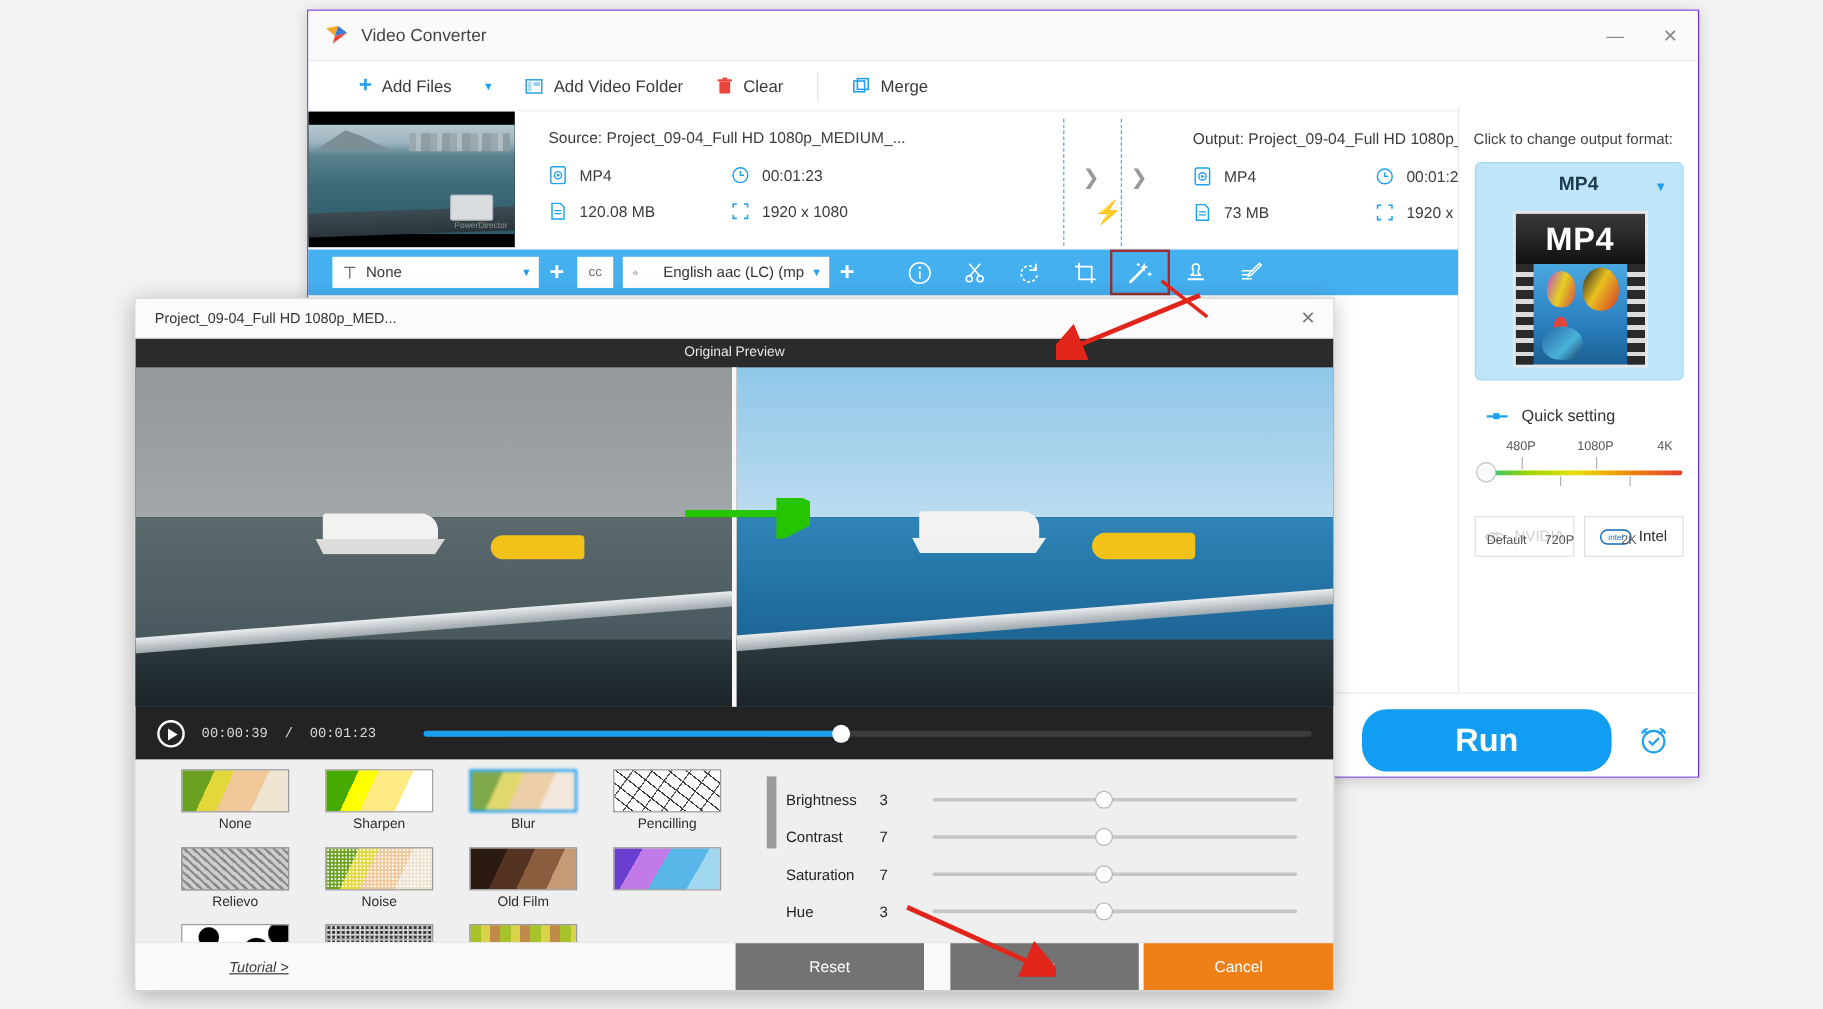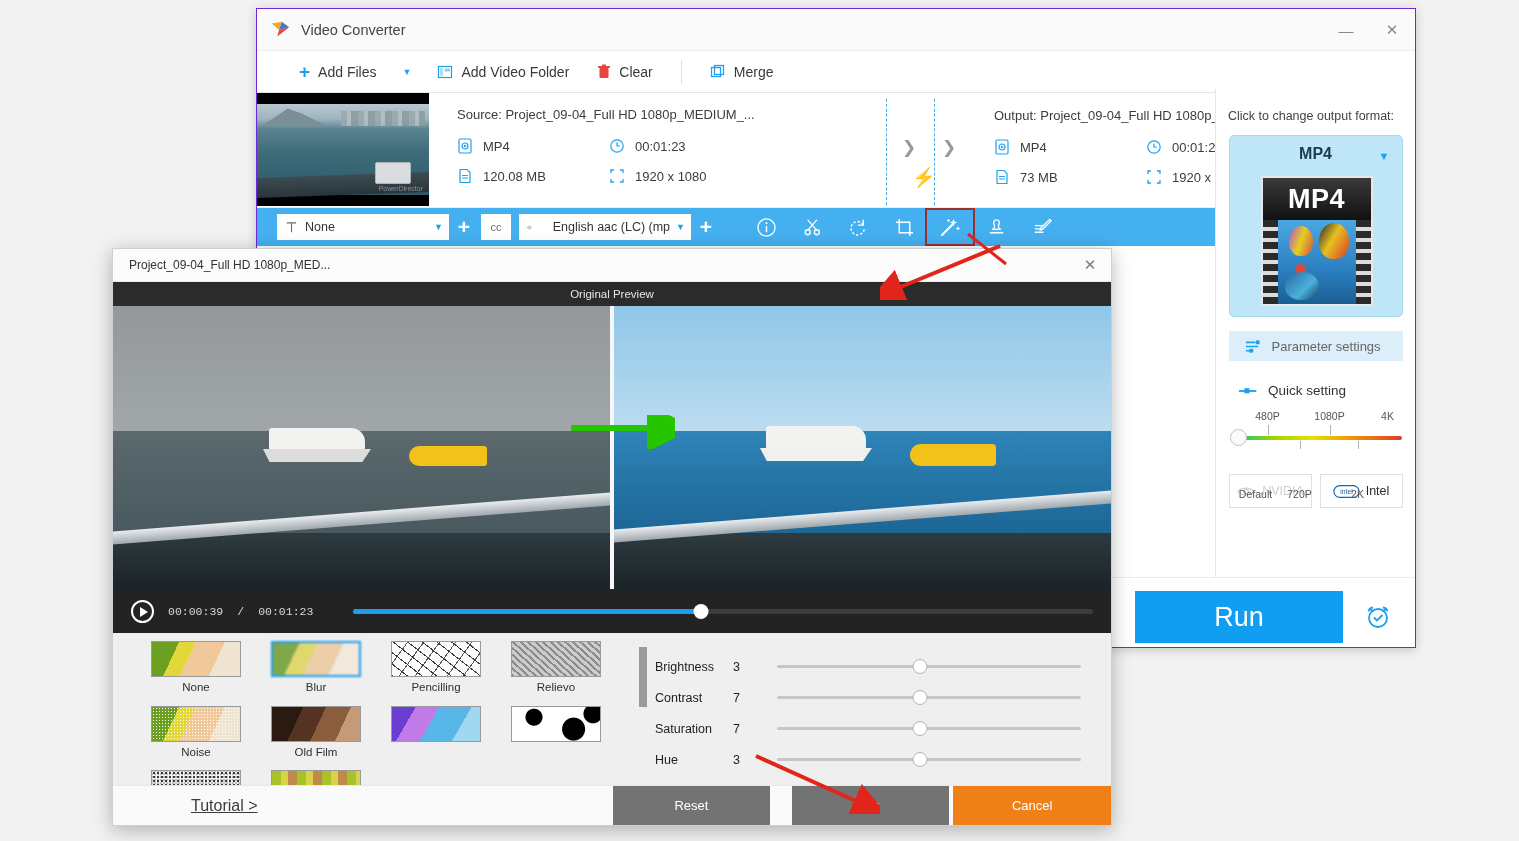"Parameter settings" div.sb-btn { html: <div> <svg> <path></path> <rect></rect> <rect></rect> </svg> <span>Parameter settings</span> </div> -> none }
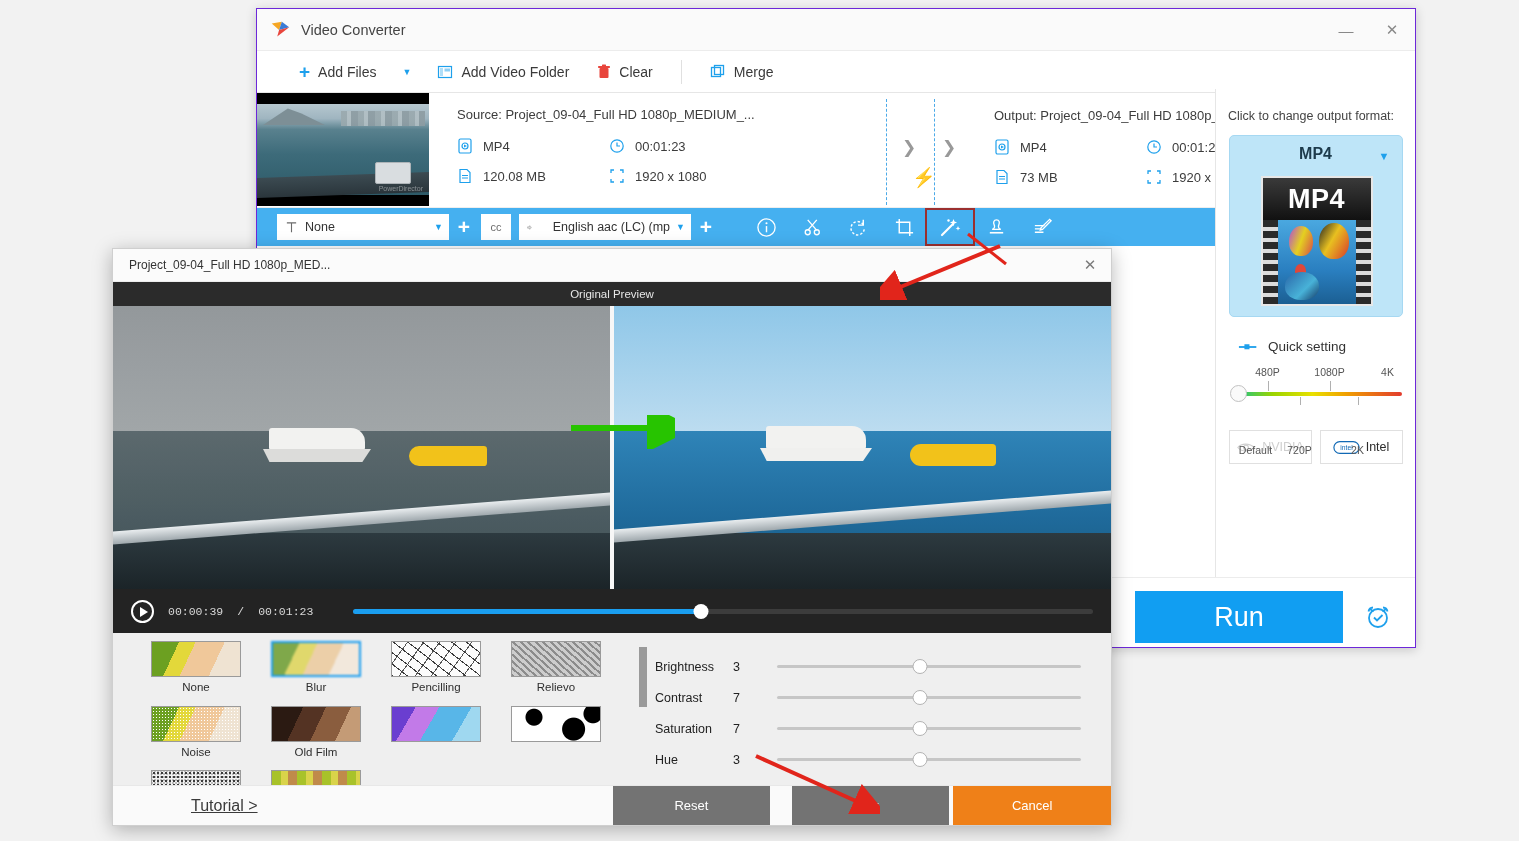"Run" .run-btn { border-radius: none -> 21px; font-weight: normal -> bold }
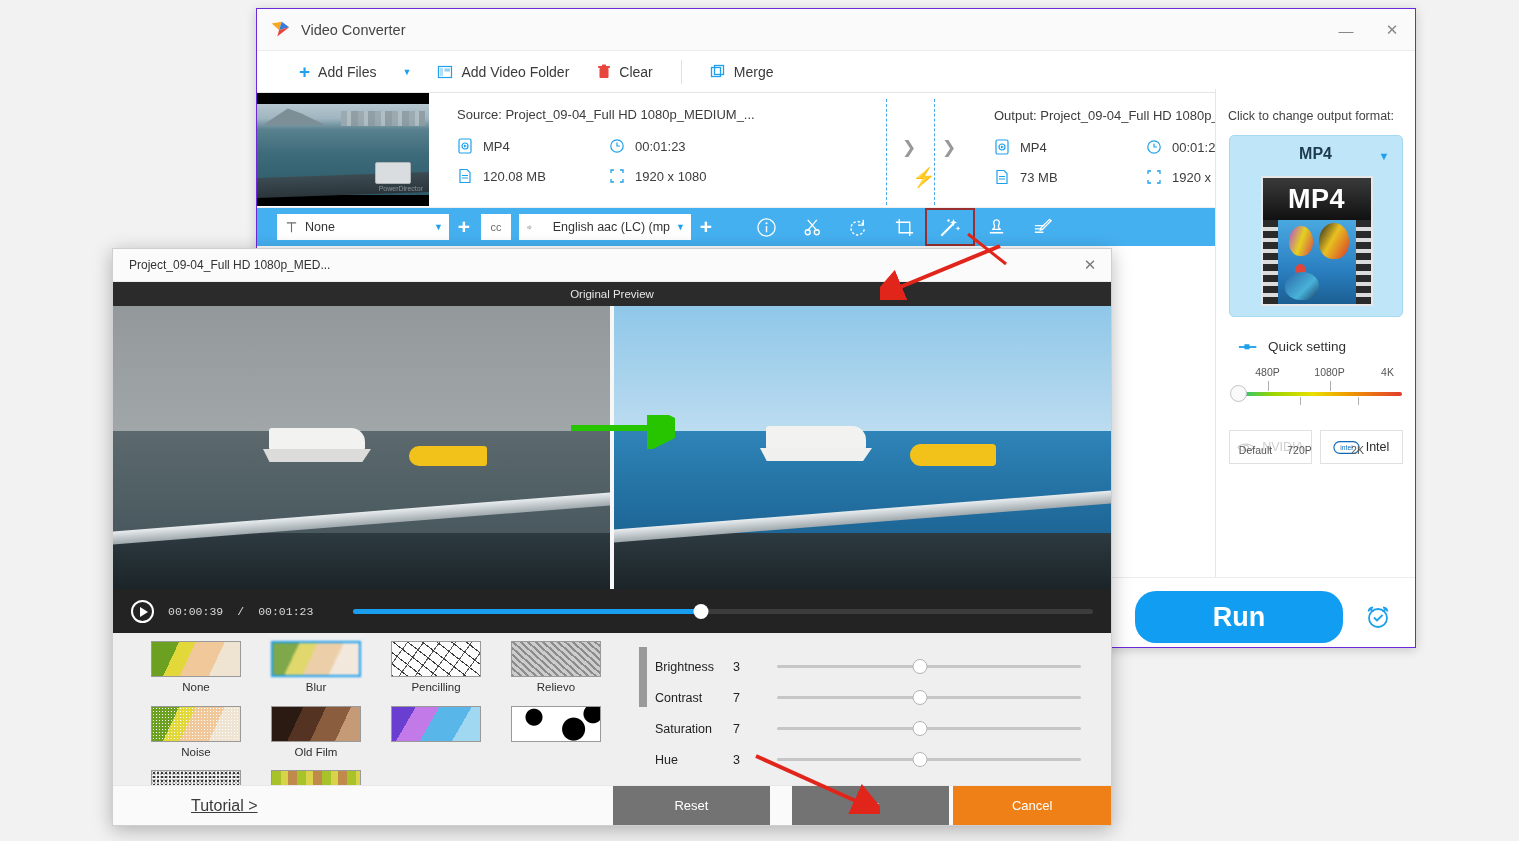"Sharpen" div.fx-cell { html: none -> <div> <div></div> <div>Sharpen</div> </div> }
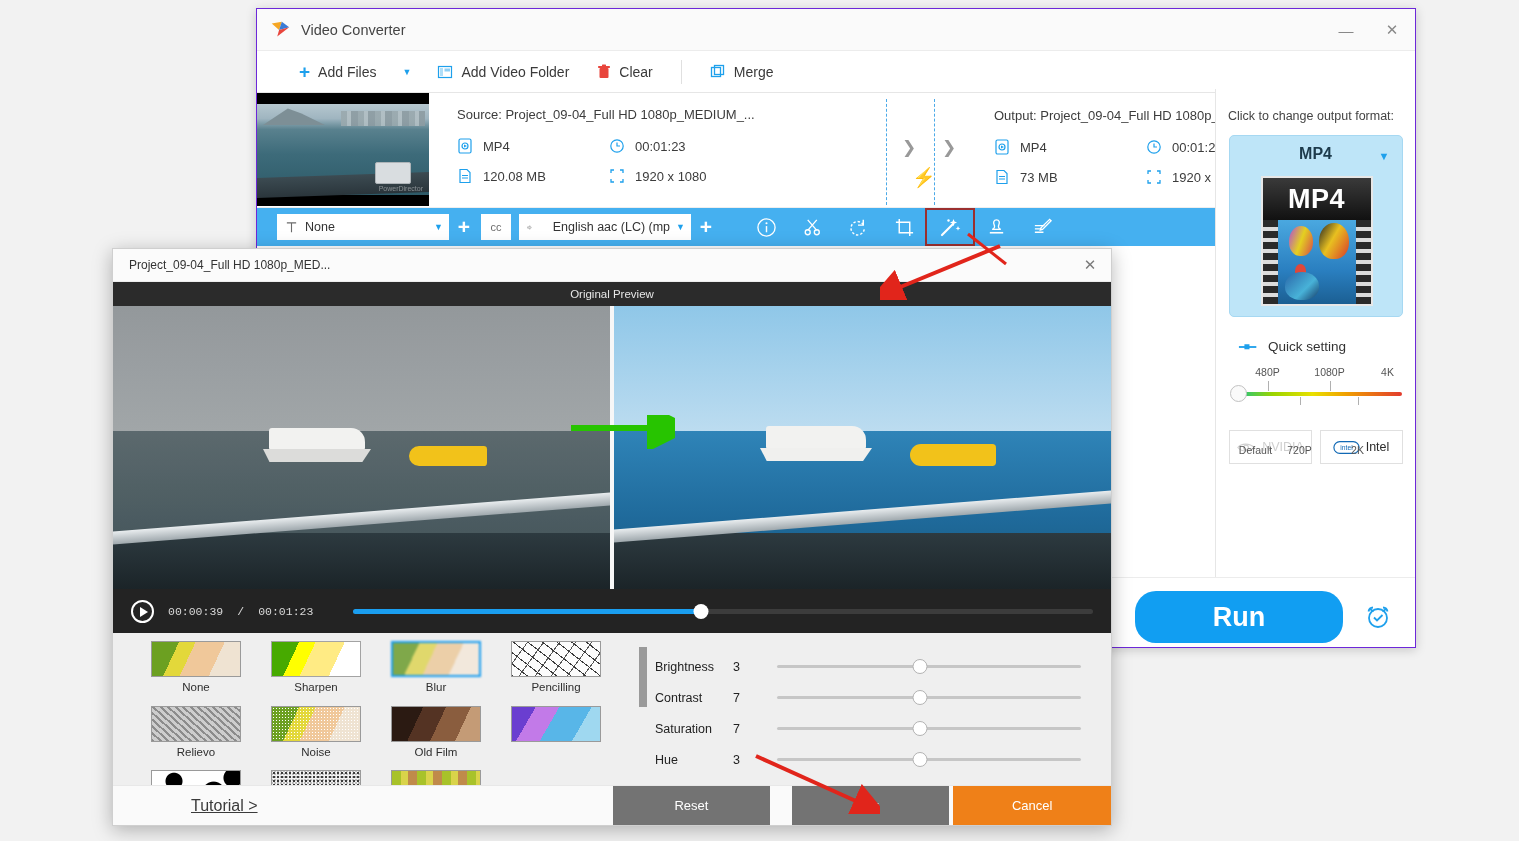"Tutorial >" .tutorial { font-size: 16px -> 12px; font-style: none -> italic }
